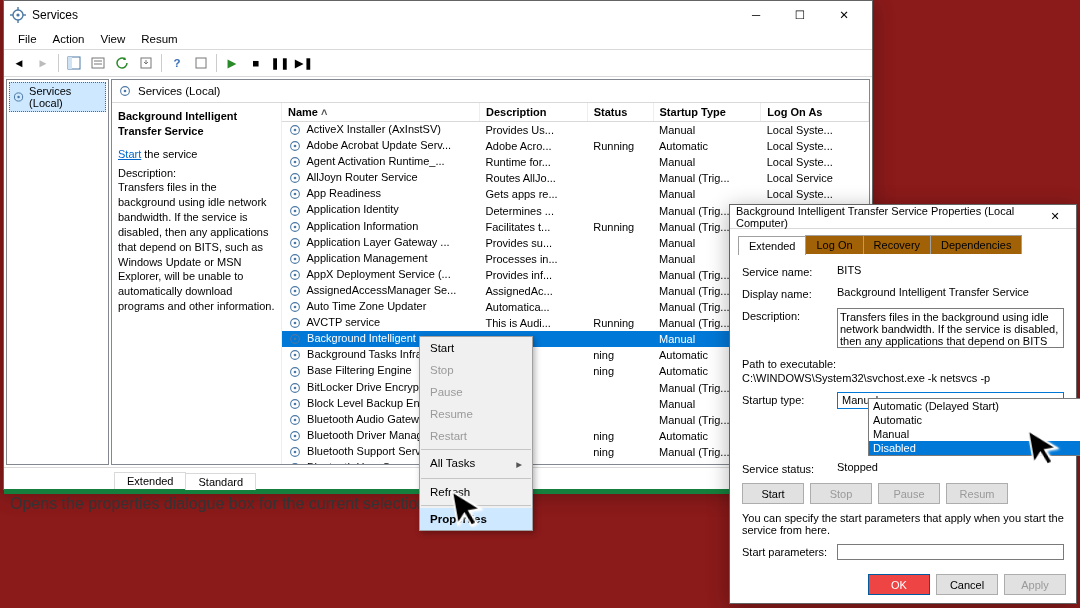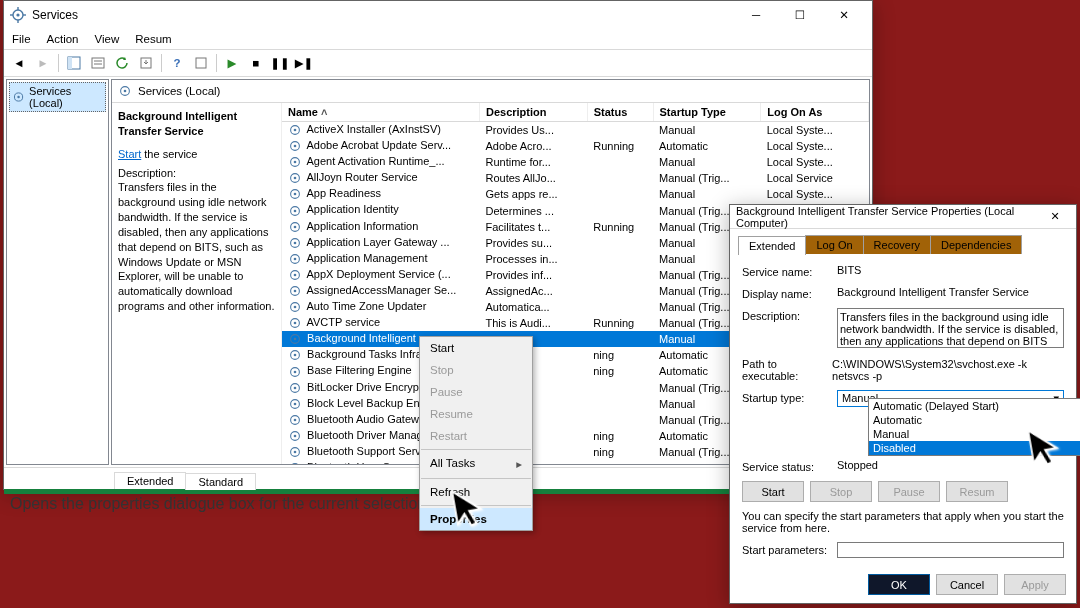"File" .menubar { padding: 2px 0 -> 2px 6px }
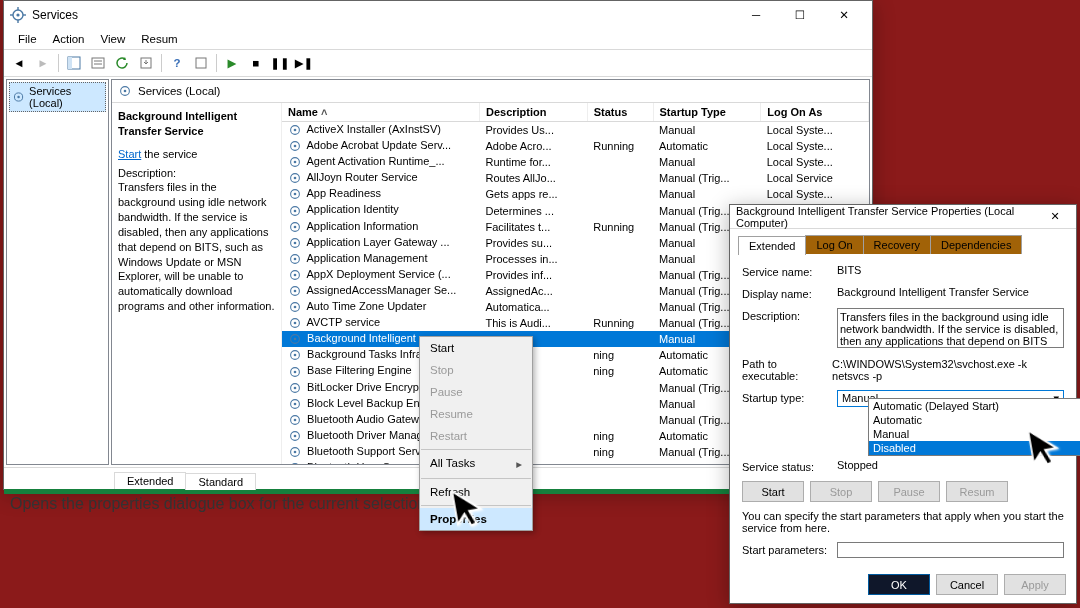"Path to executable:" div.frow { flex-direction: none -> column }
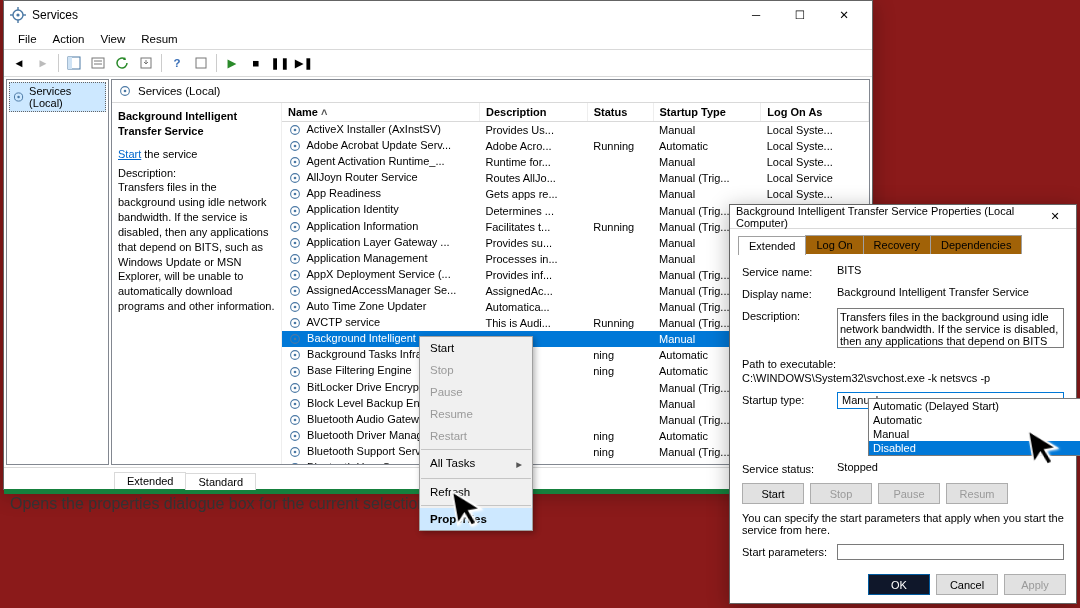"OK" .prop .btn.primary { background: #0f172a -> #ef4444 }
